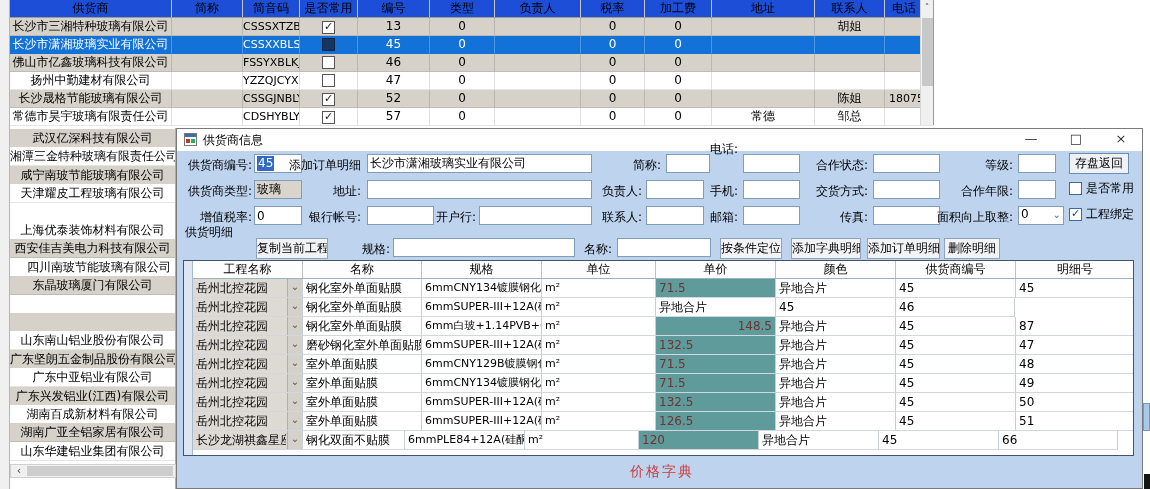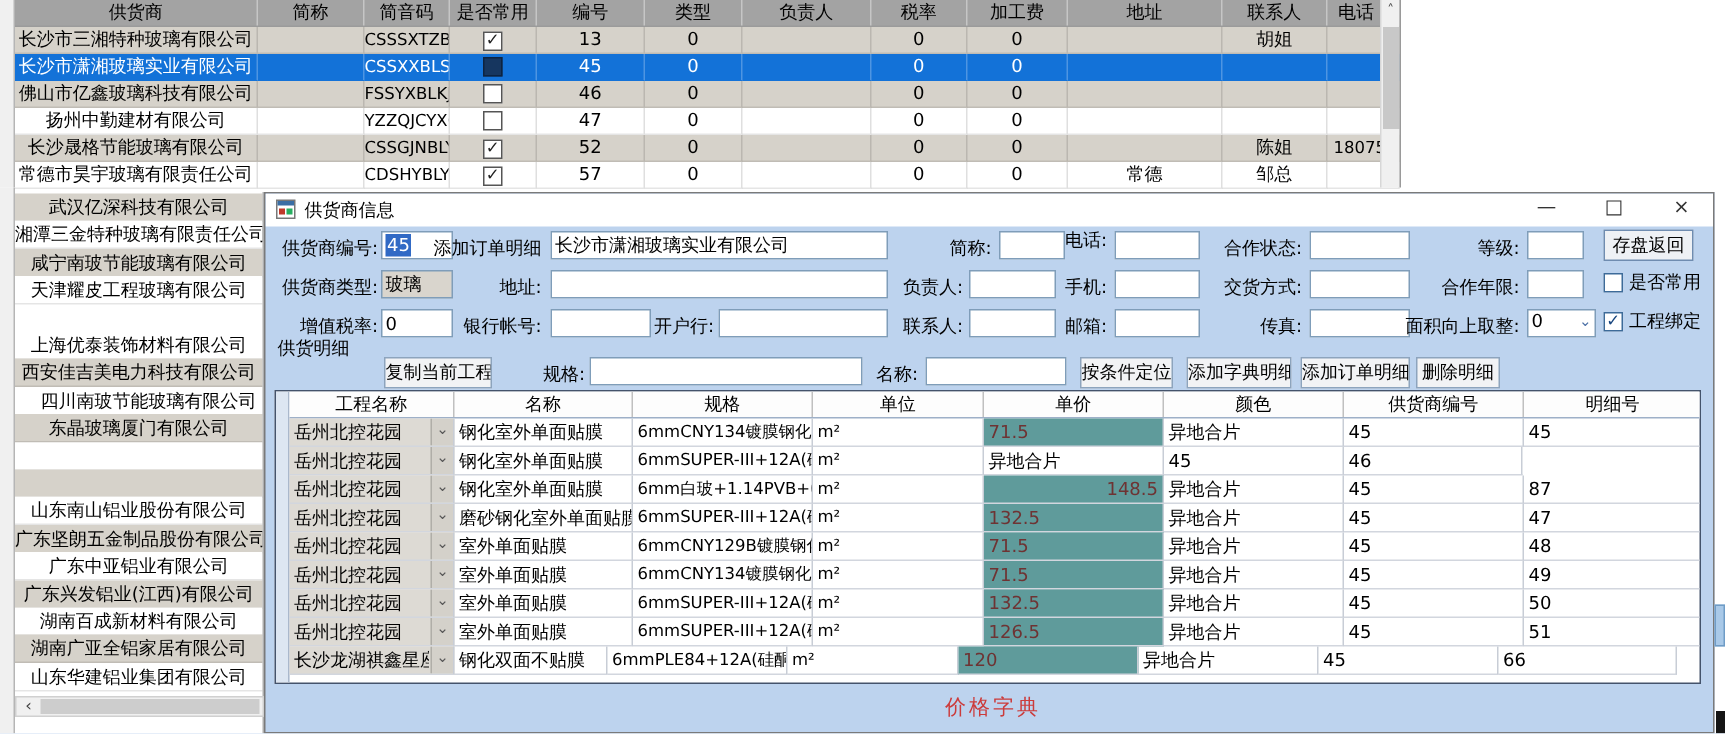"供货商" .ghead { background: #a3a3a3 -> #1d4ed8 }
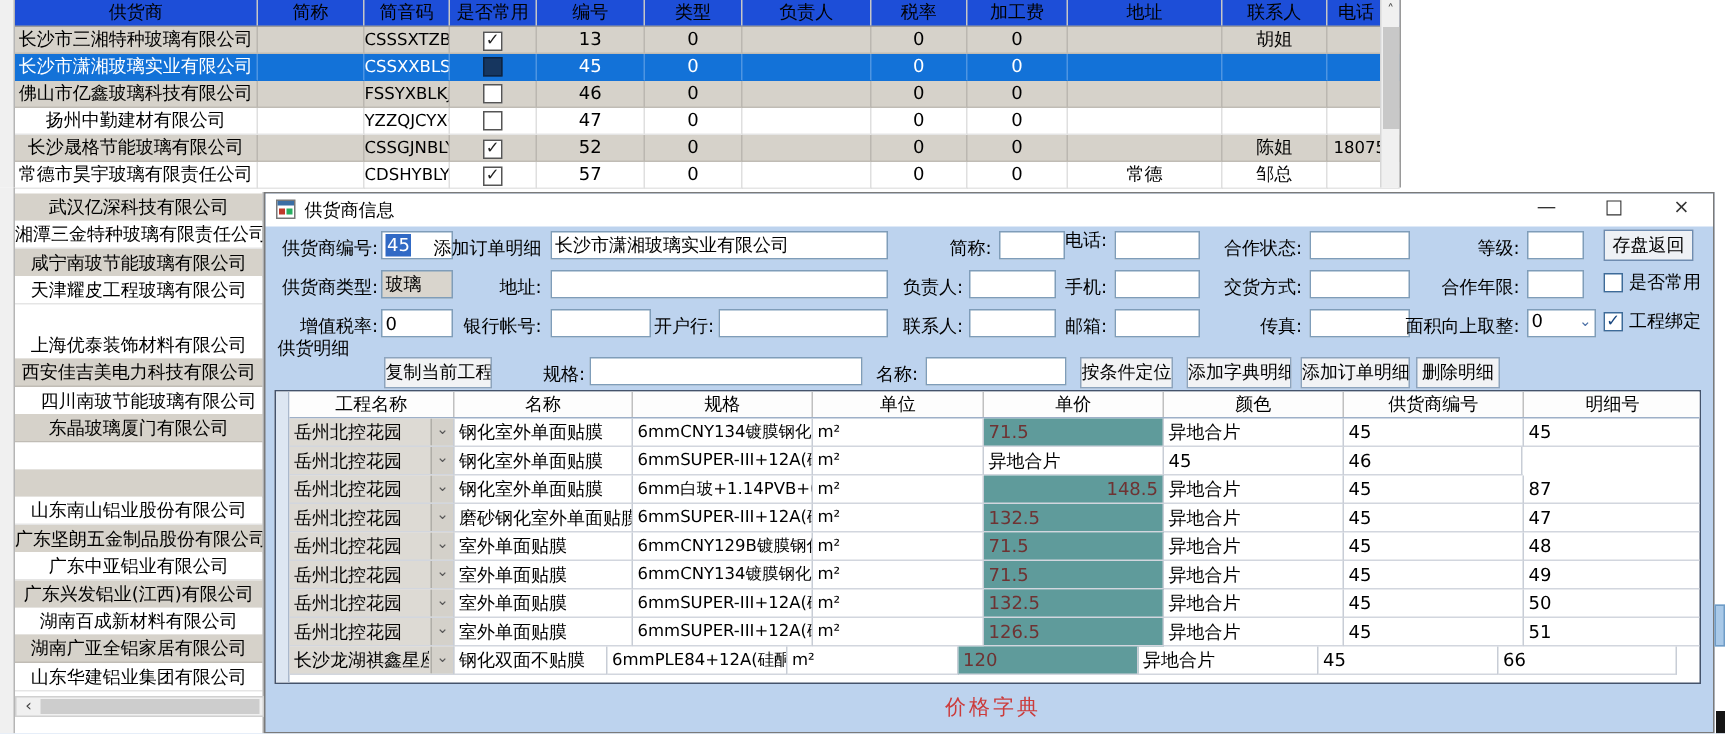"电话:" div.formlbl { top: 22px -> 11px }
